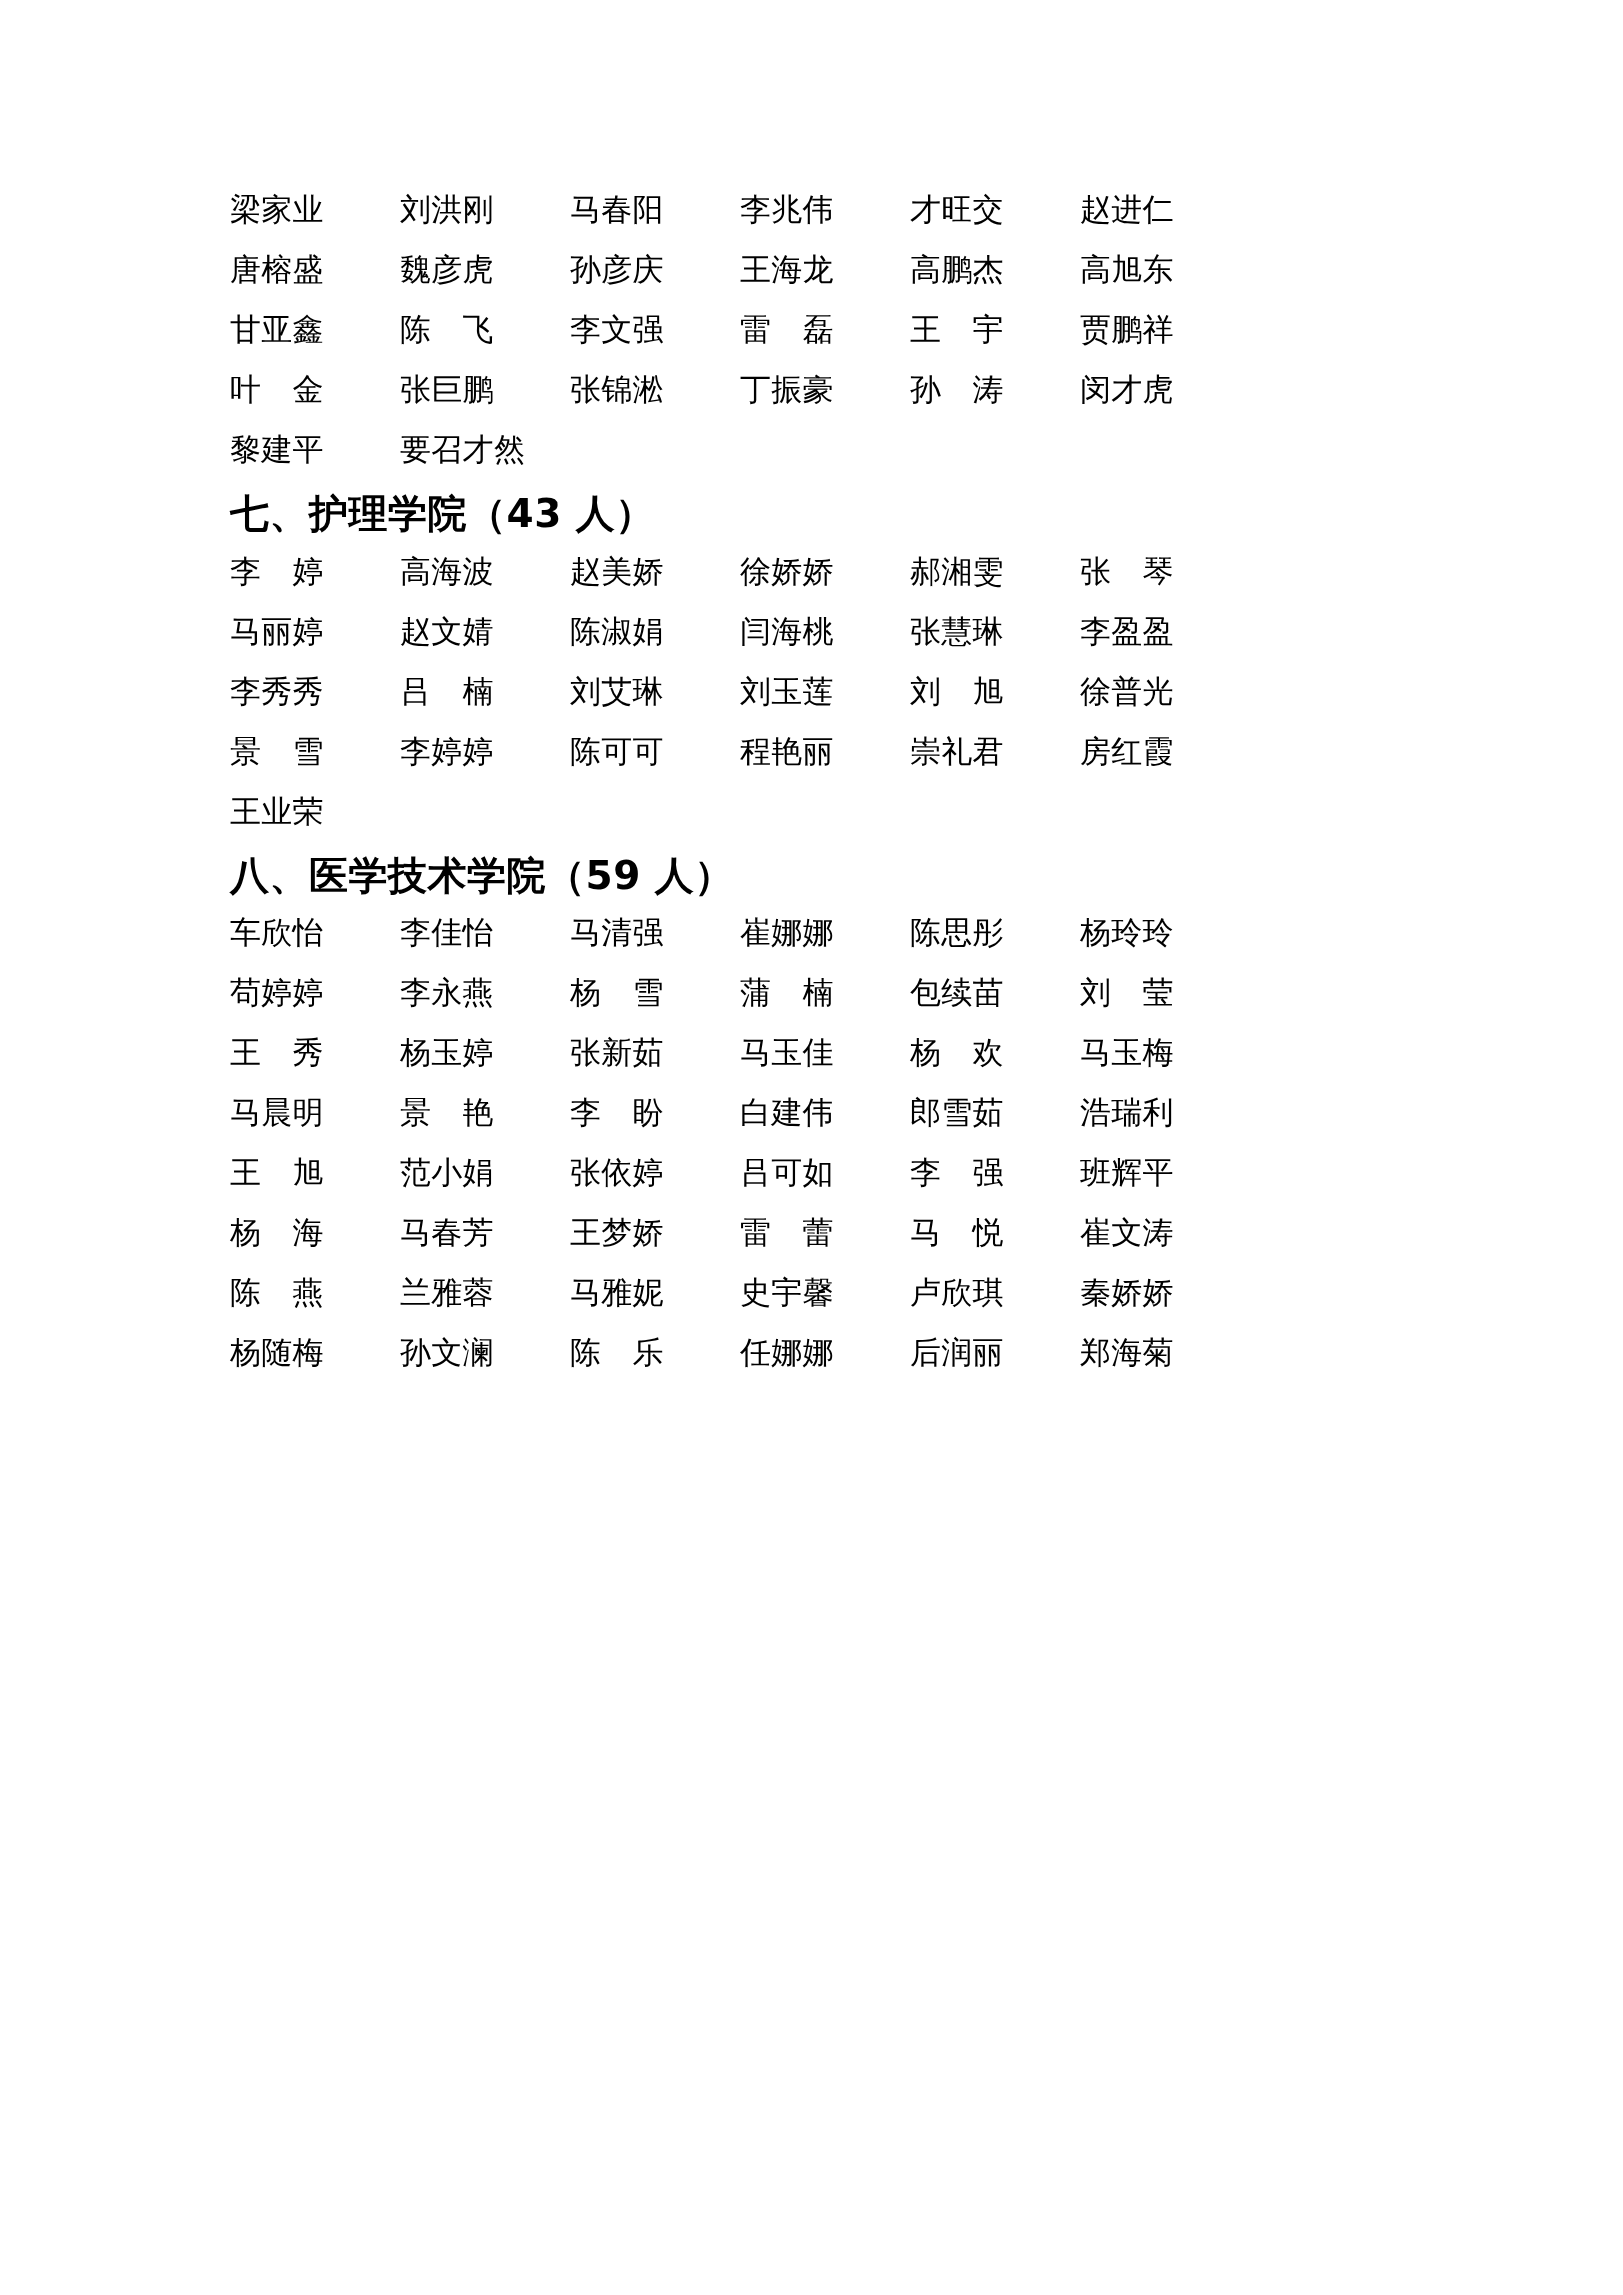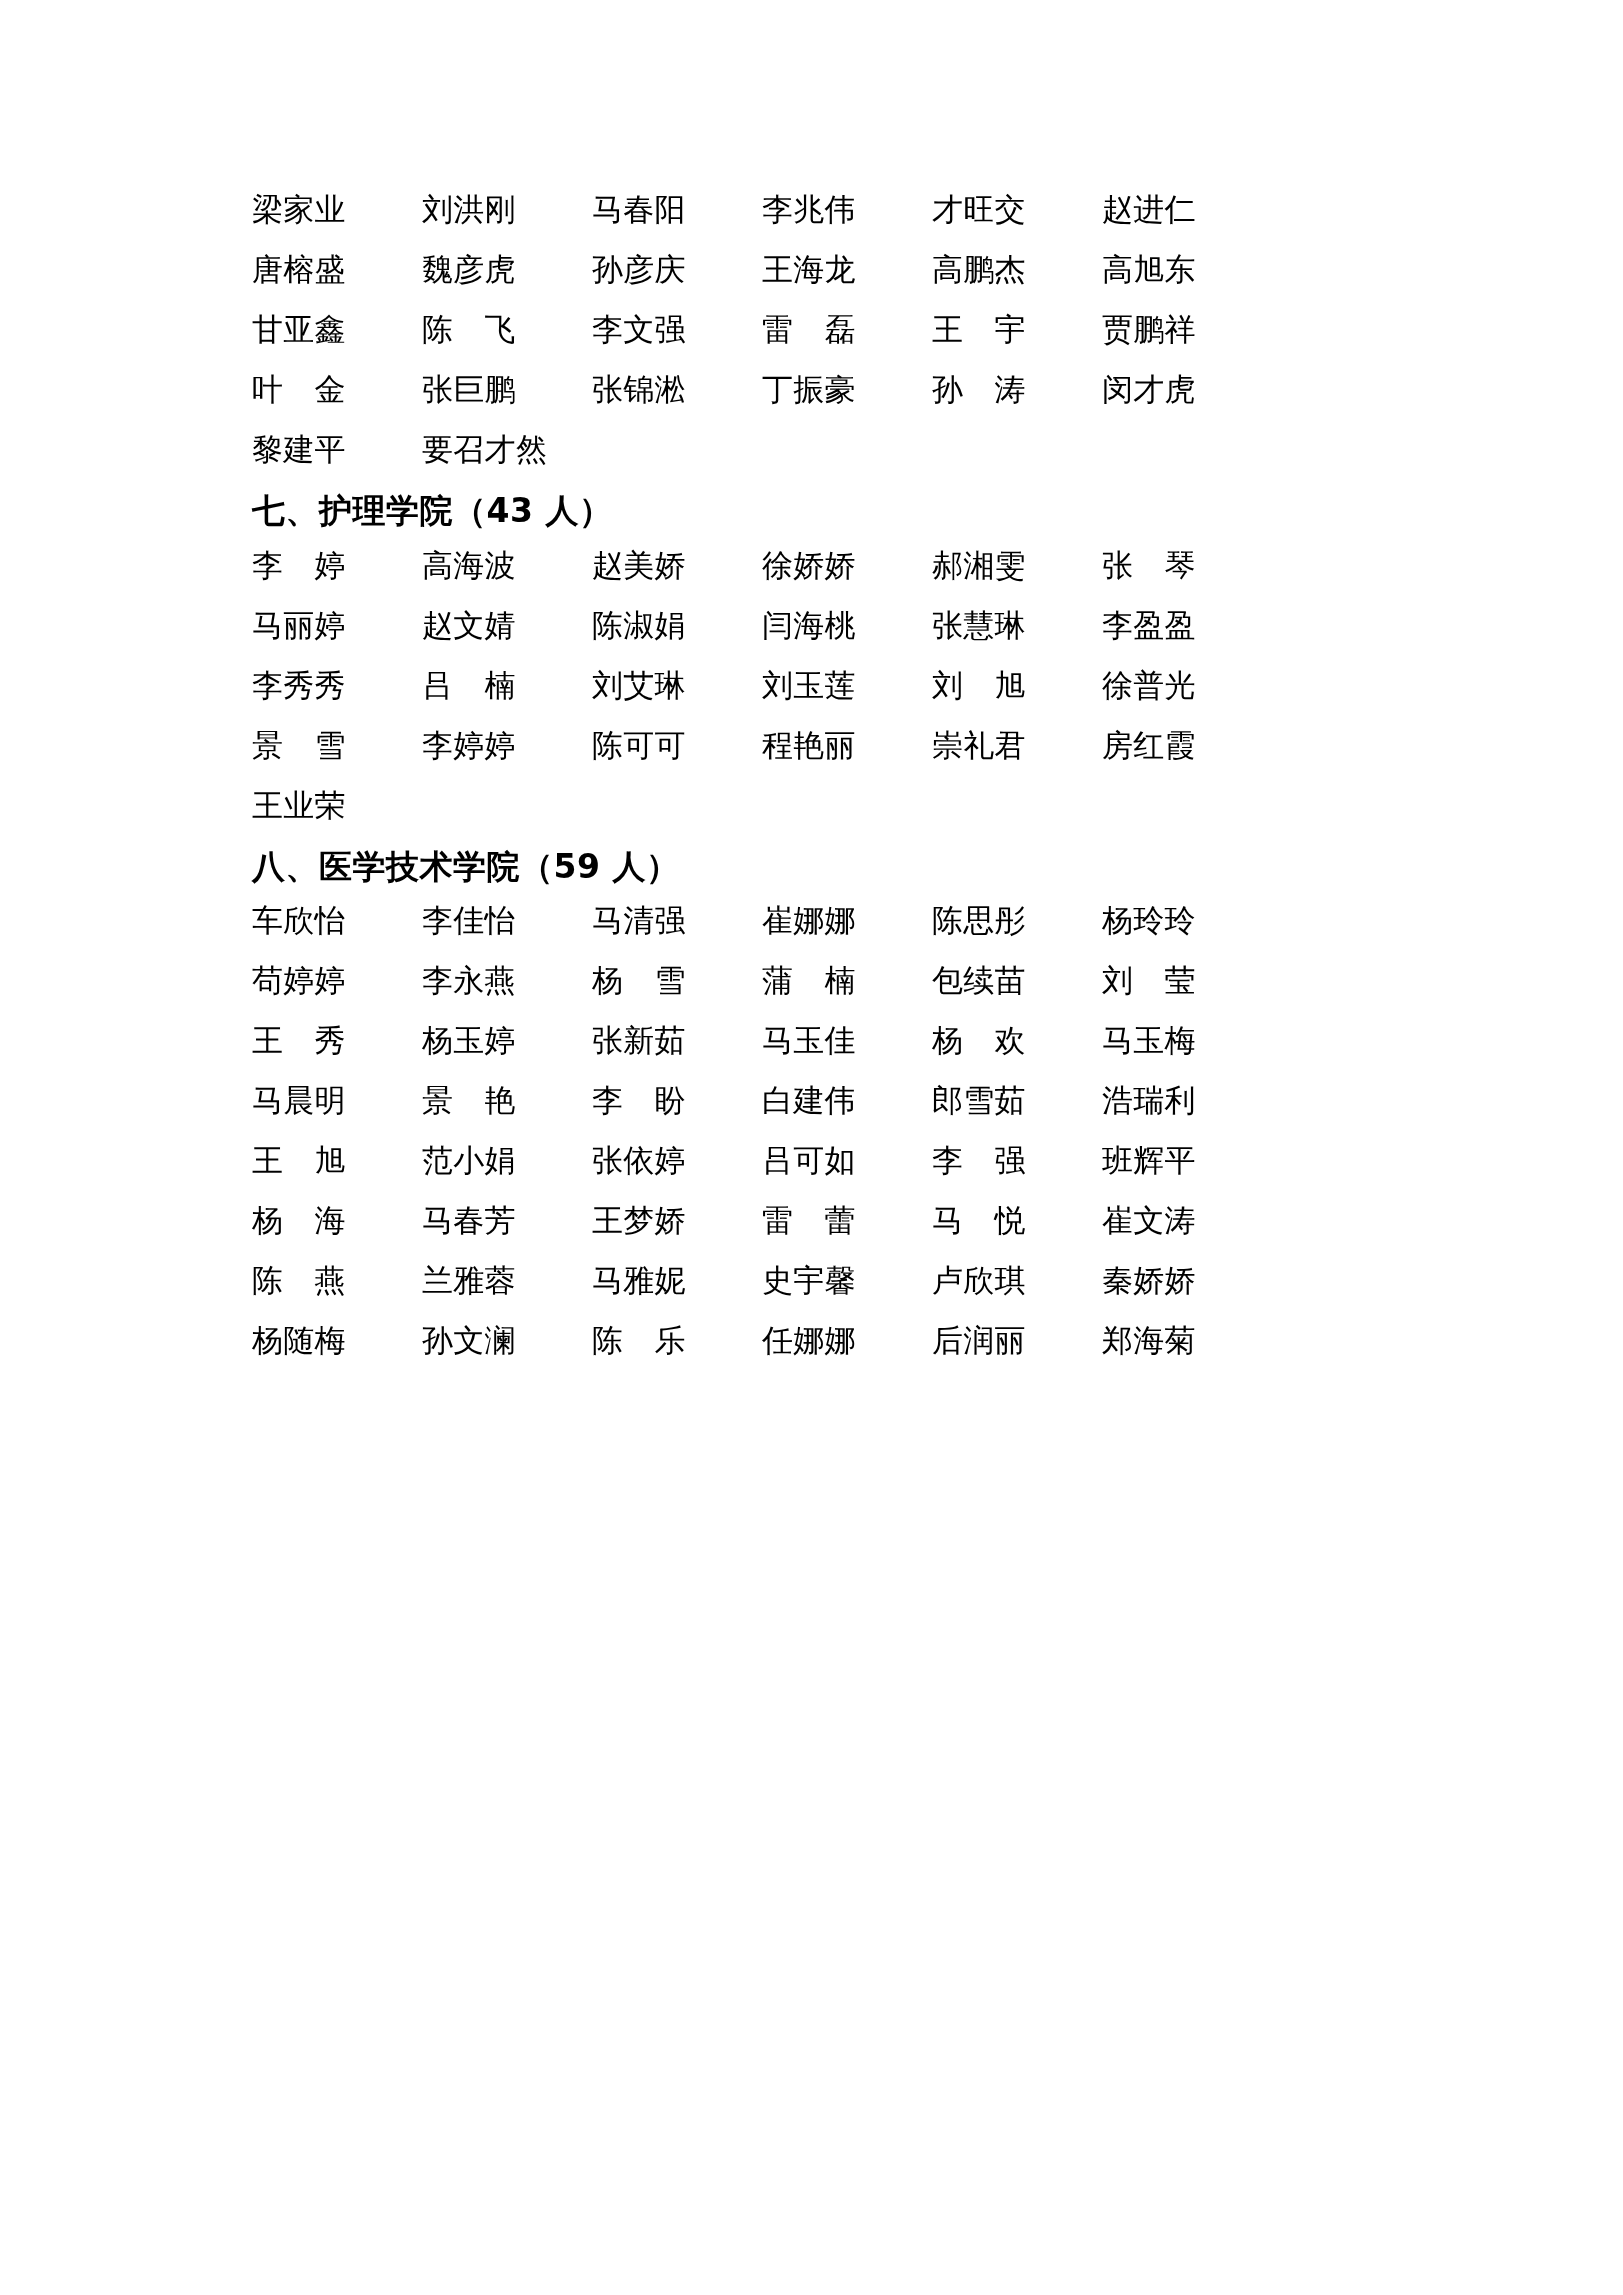"梁家业" .block { margin-left: 22px -> none }
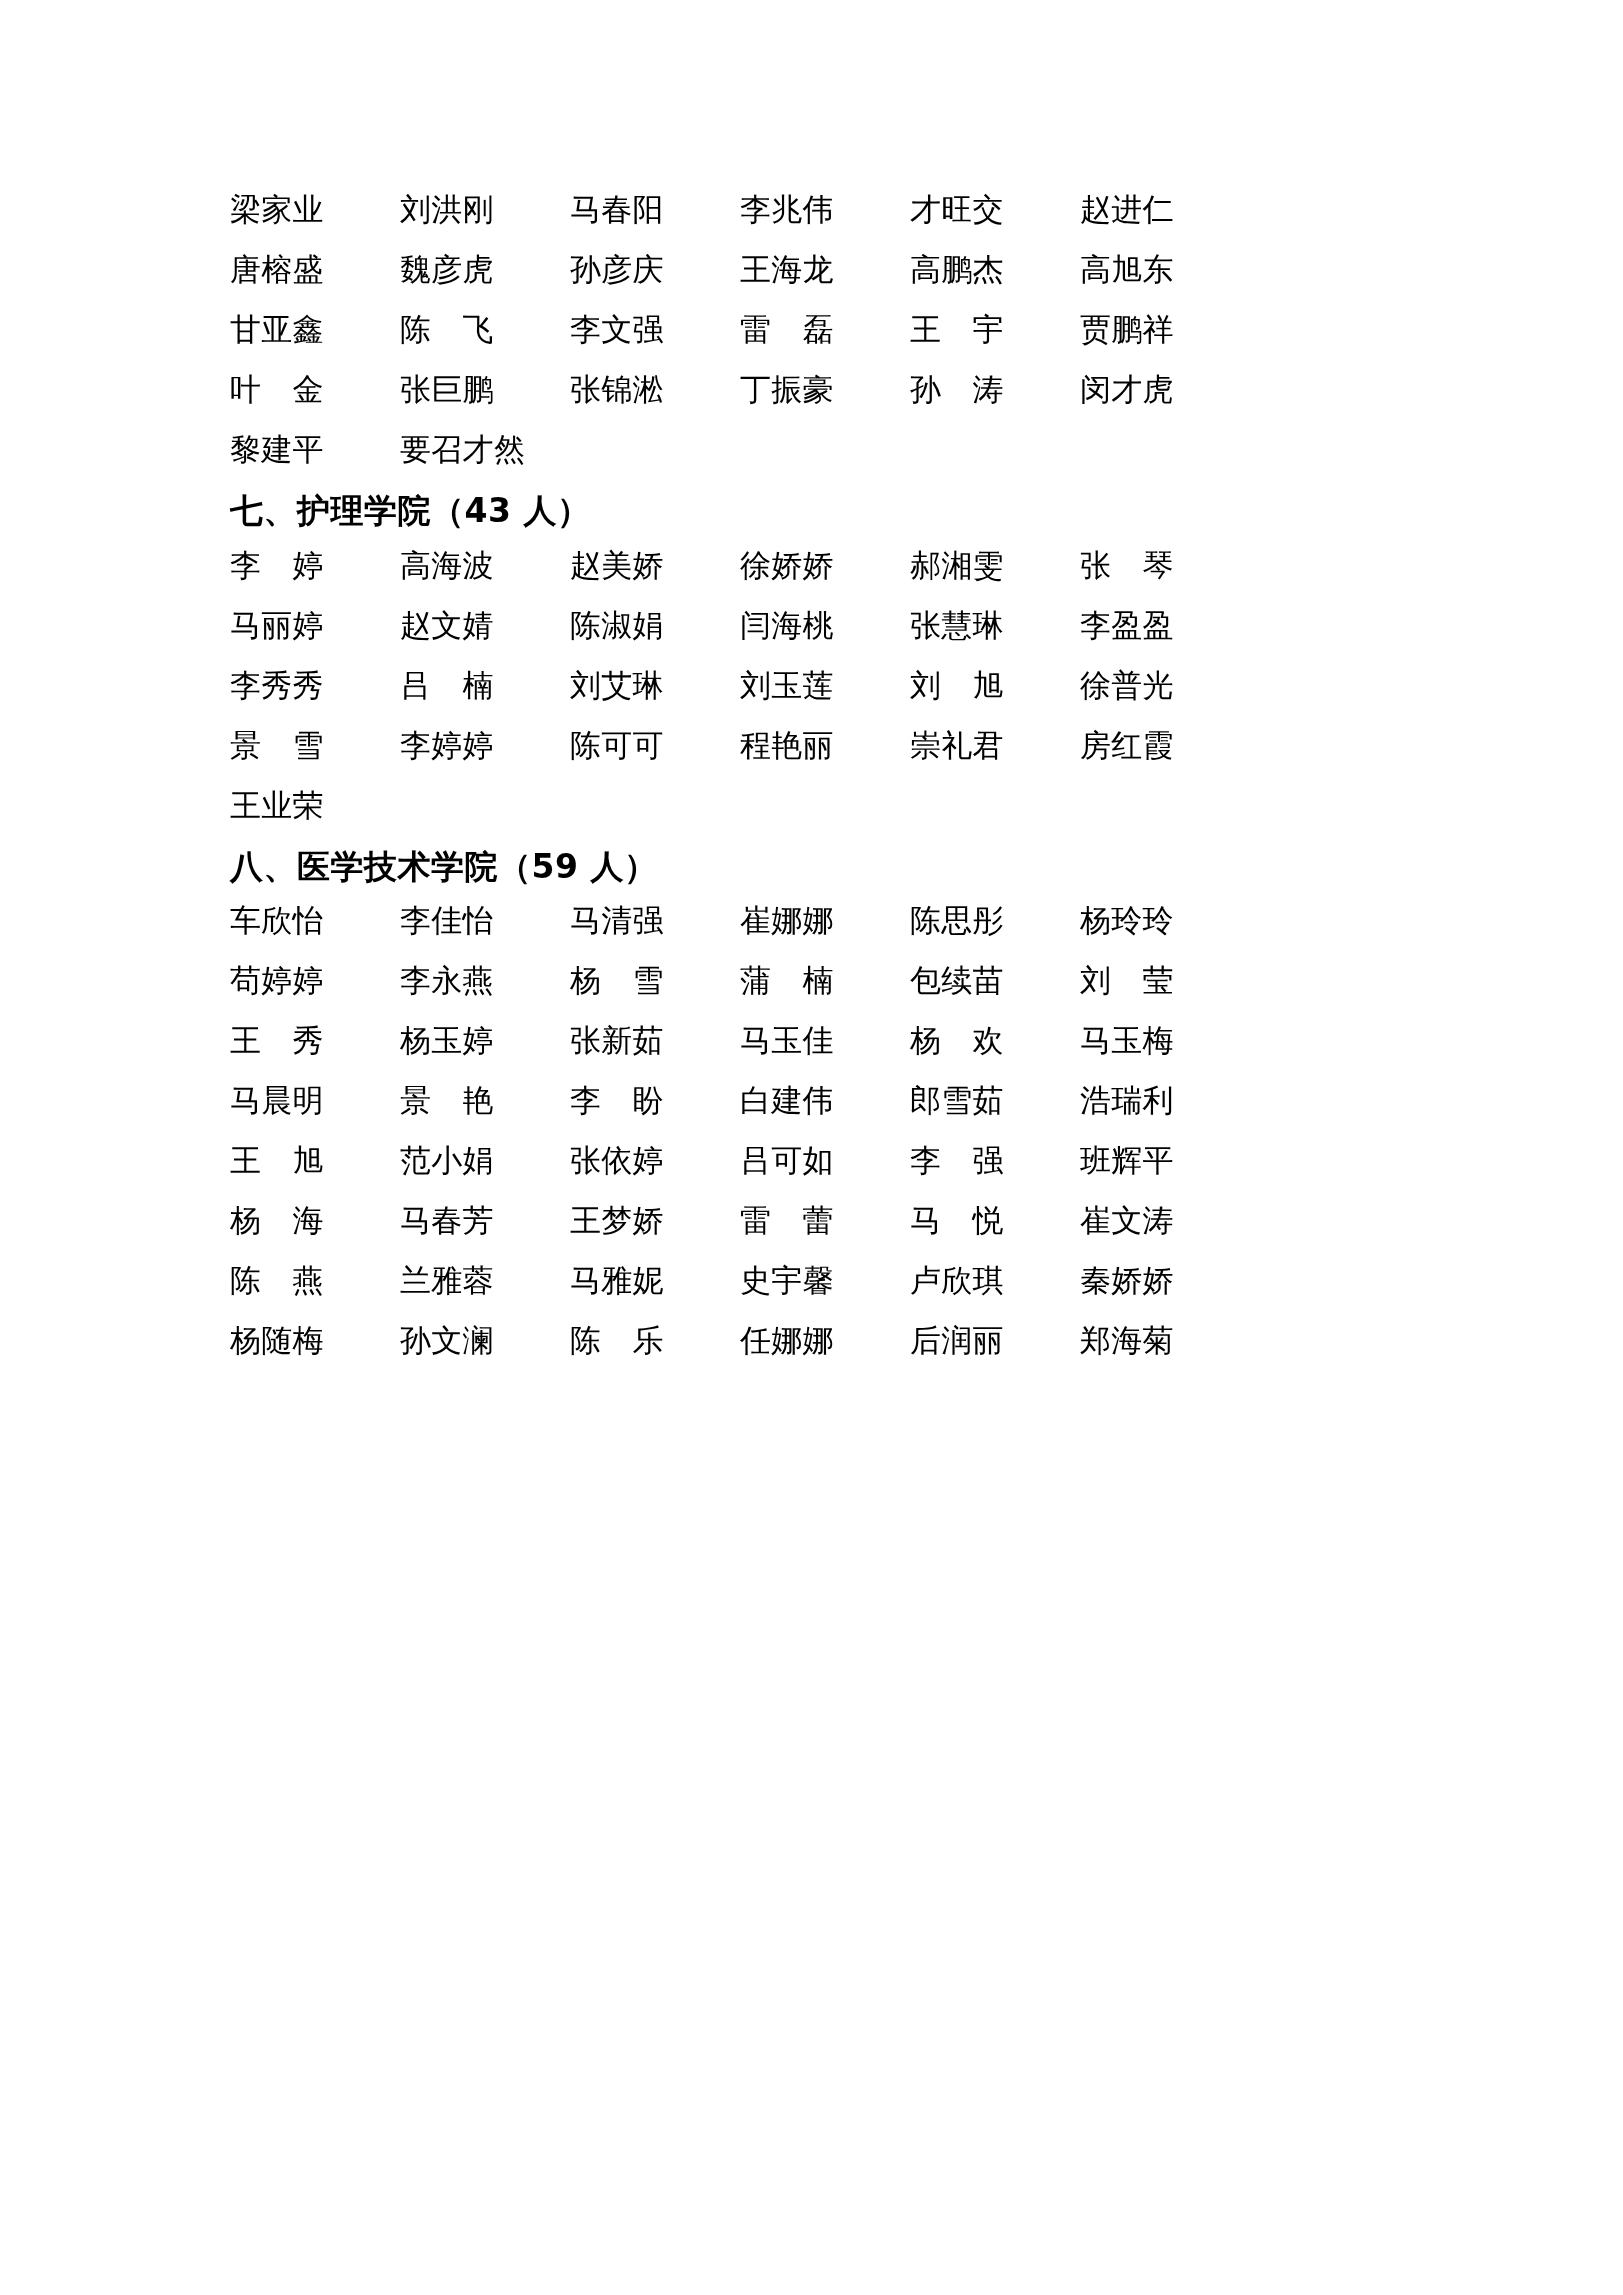"七、护理学院（43 人）" .section-heading { font-size: 33px -> 39px }
